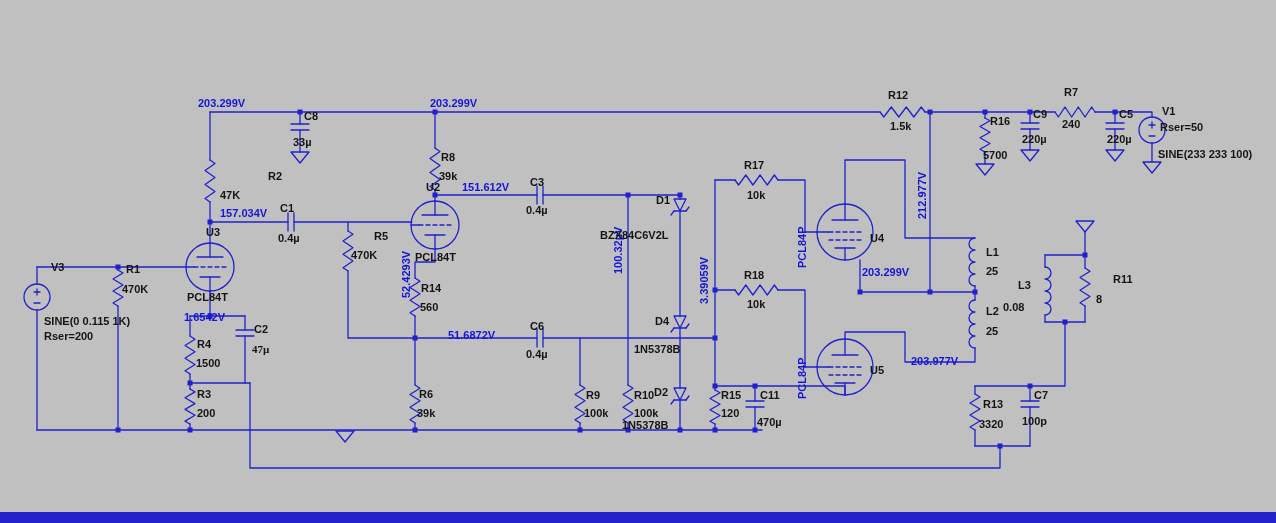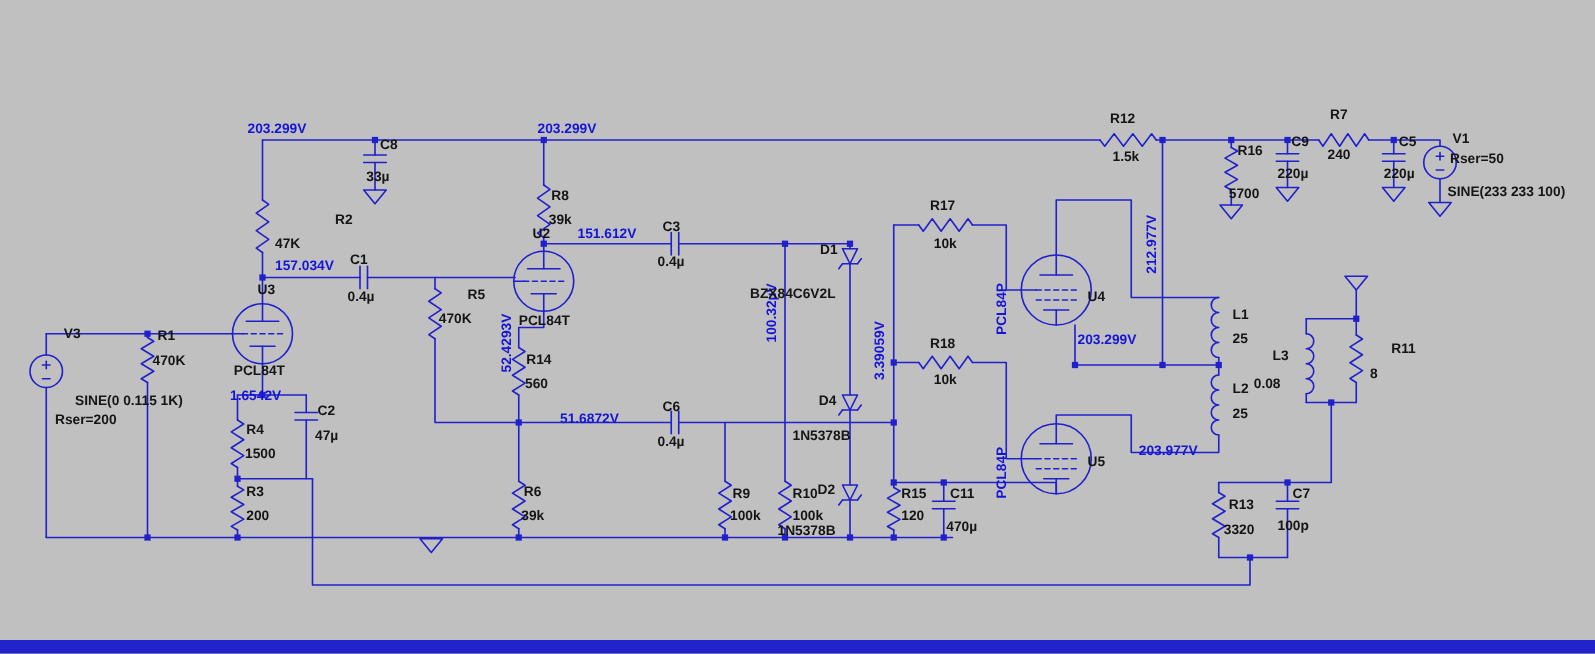"SINE(0 0.115 1K)" span.lbl { left: 60px -> 44px }
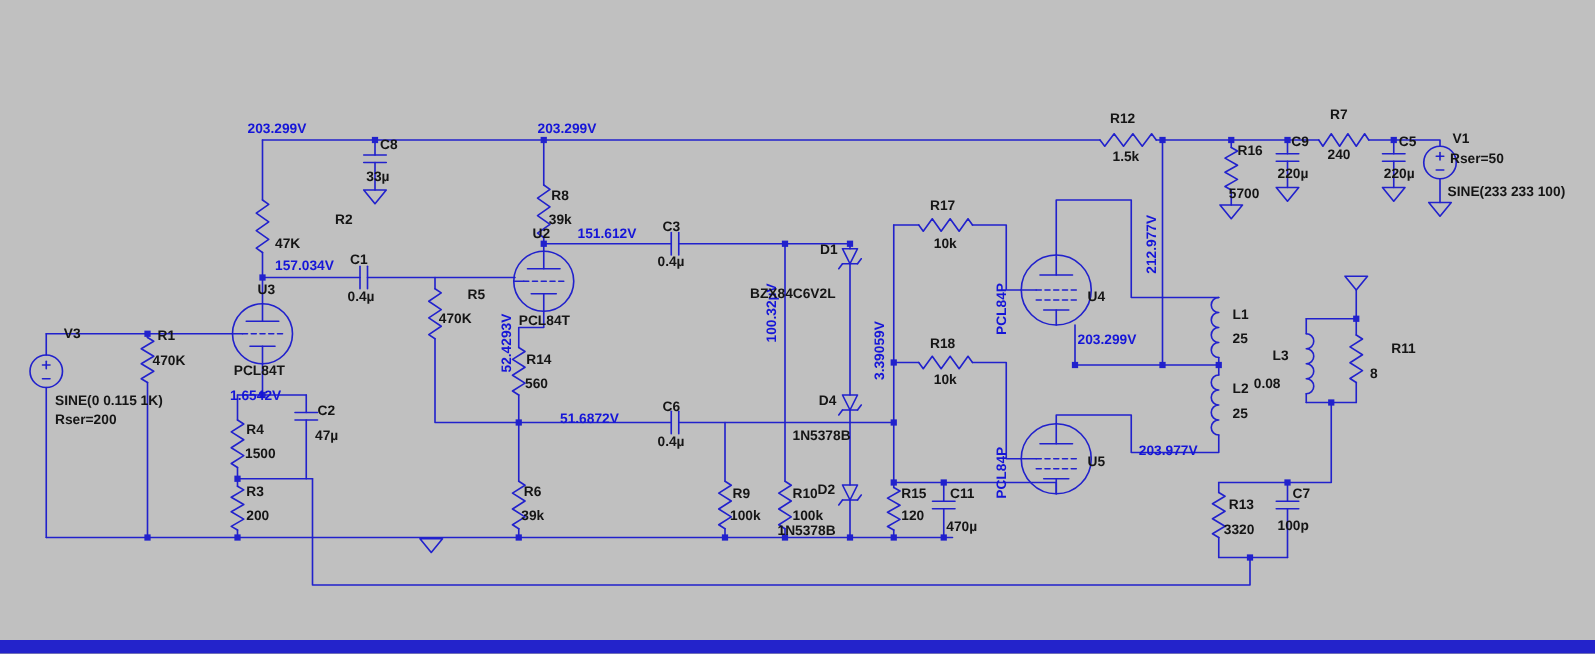"47µ" span.lbl { font-family: none -> Liberation Serif, serif }
